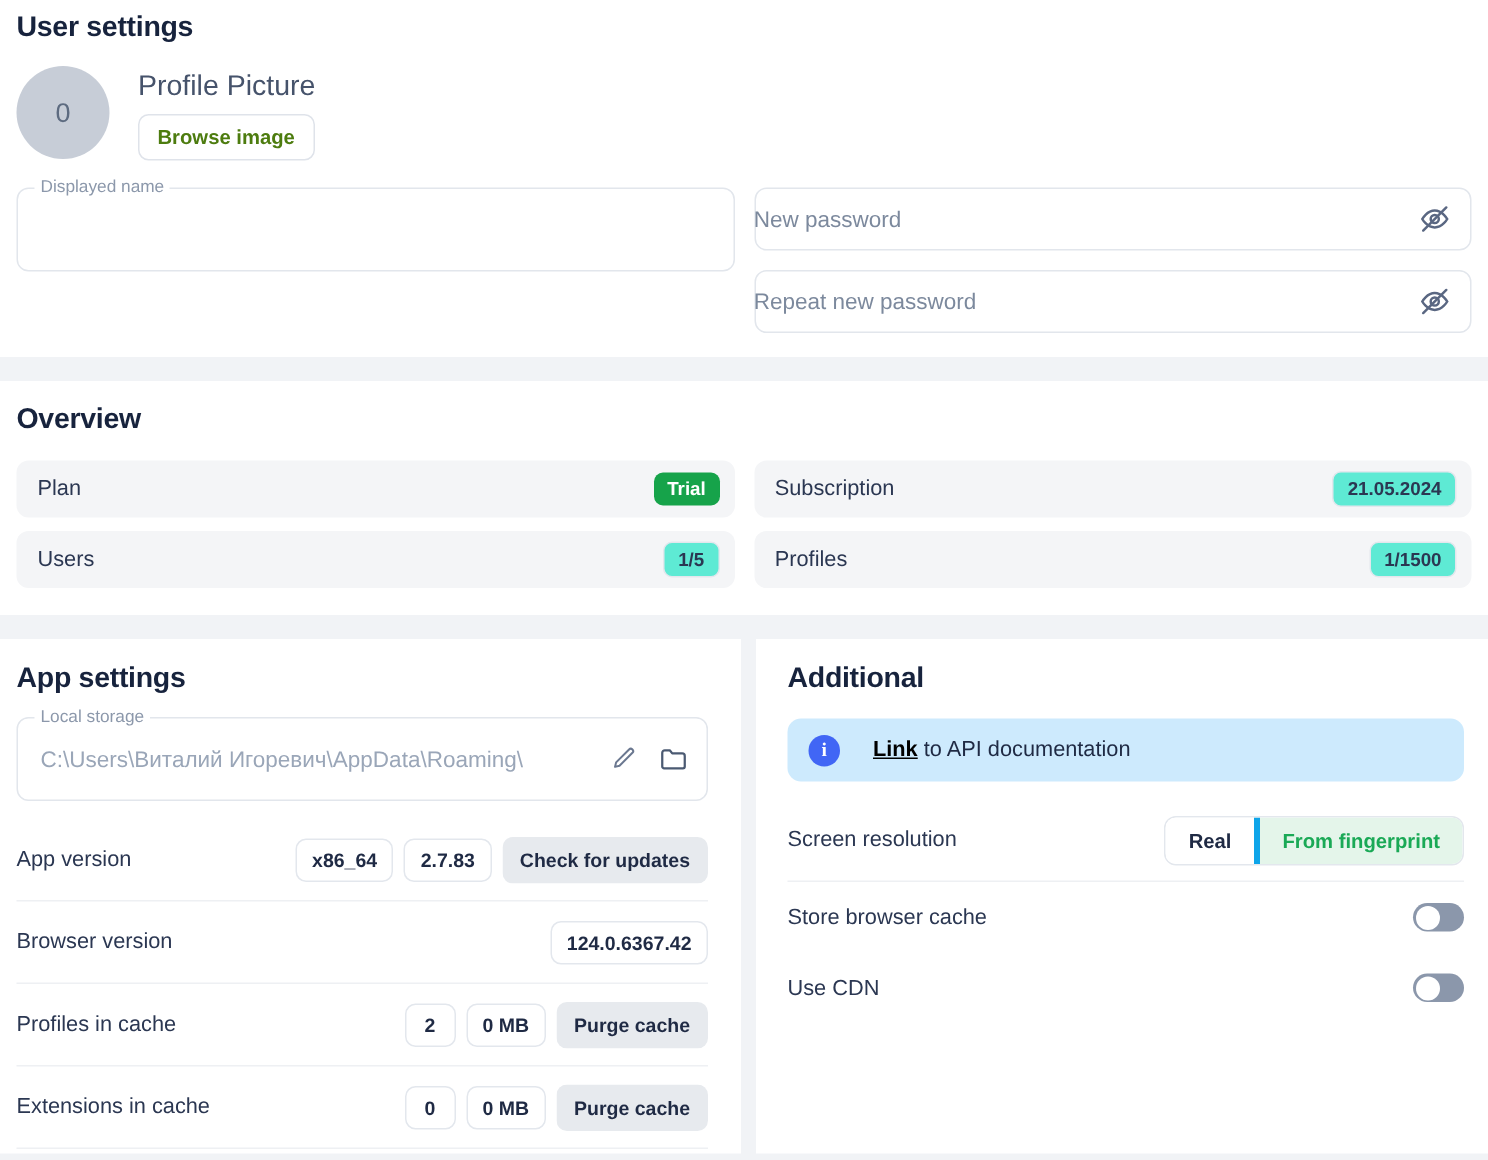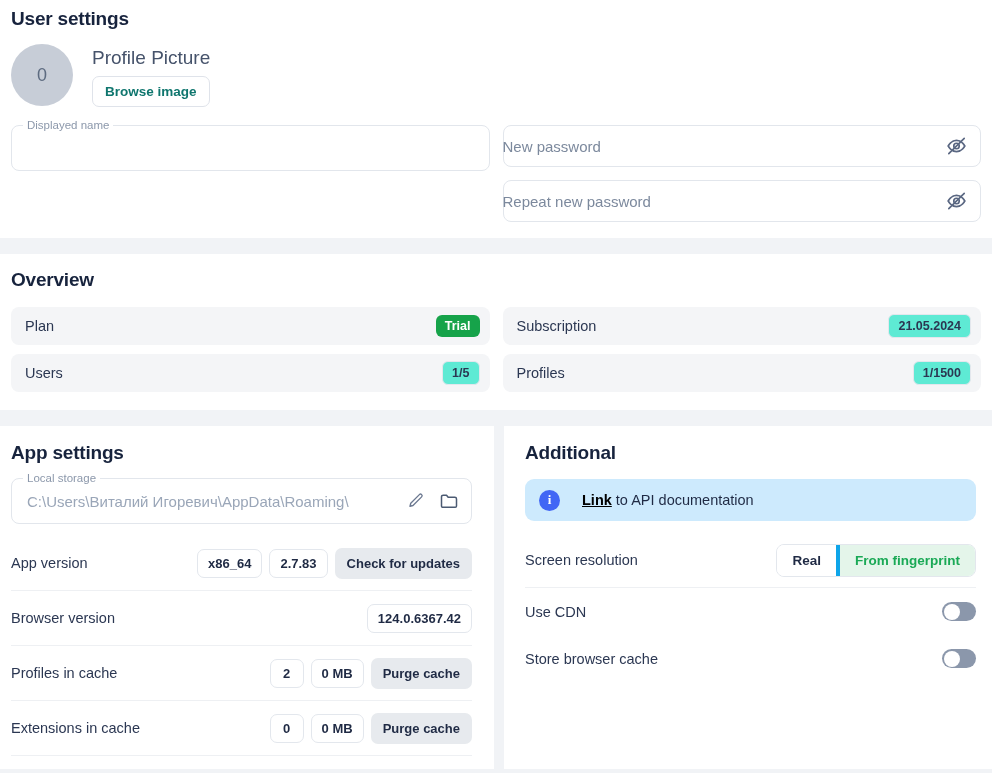"Browse image" .browse-btn { color: #0f766e -> #4d7c0f }
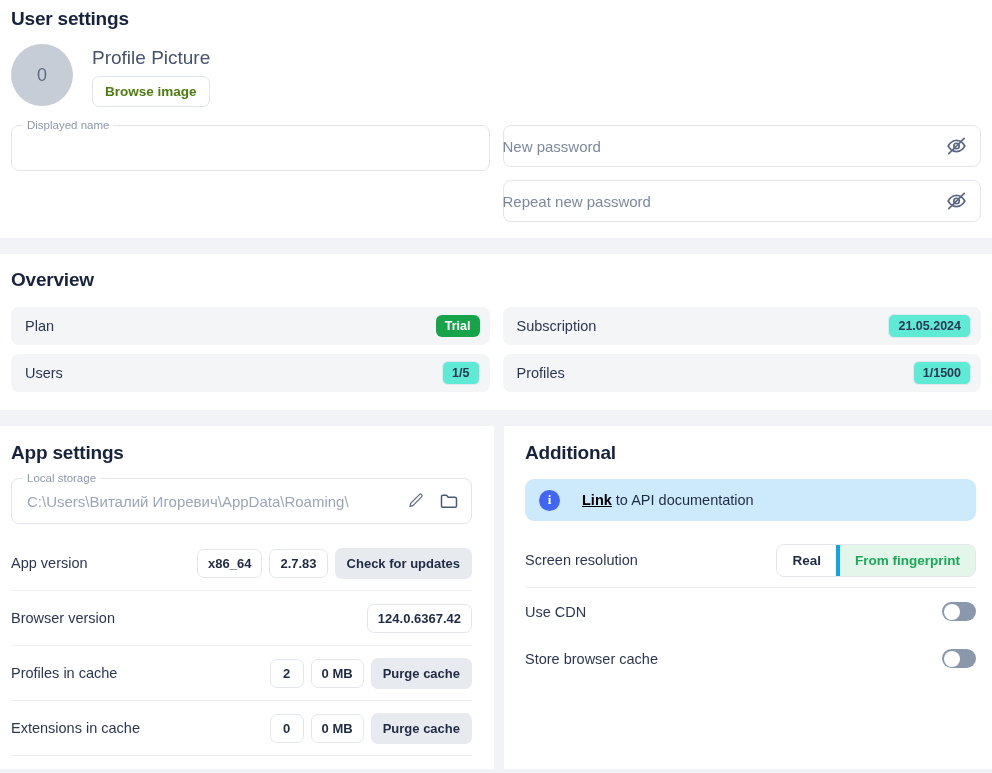"Displayed name" .of { height: 46px -> 56px }
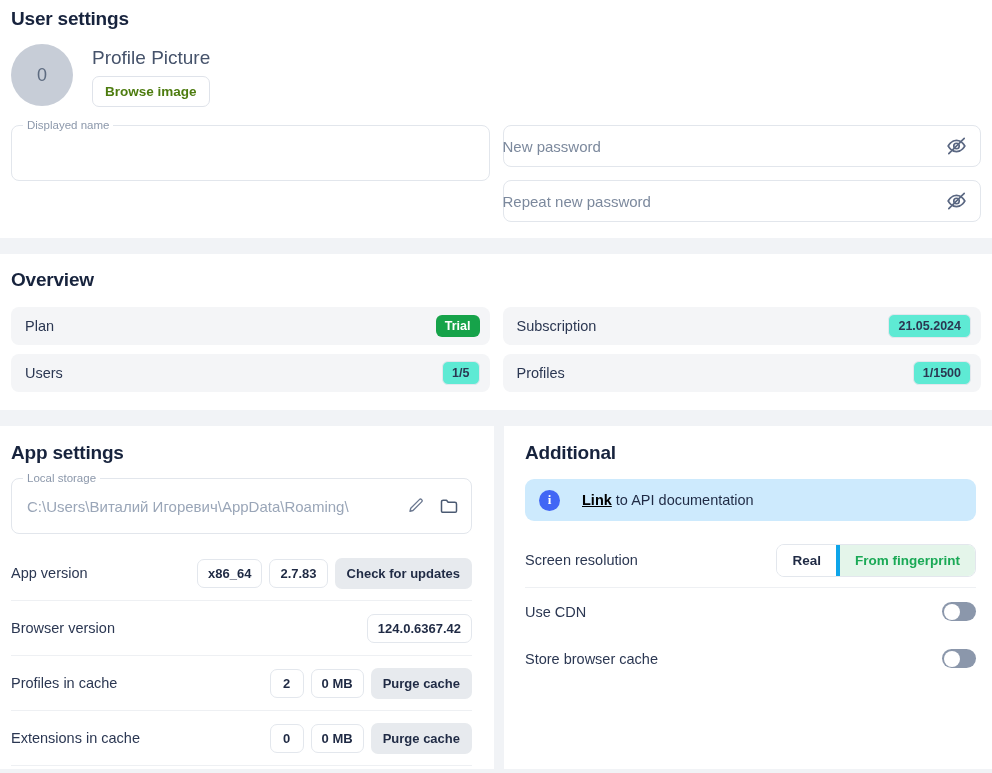"Use CDN" div.kv-row { order: before "Store browser cache" -> after "Store browser cache" }
